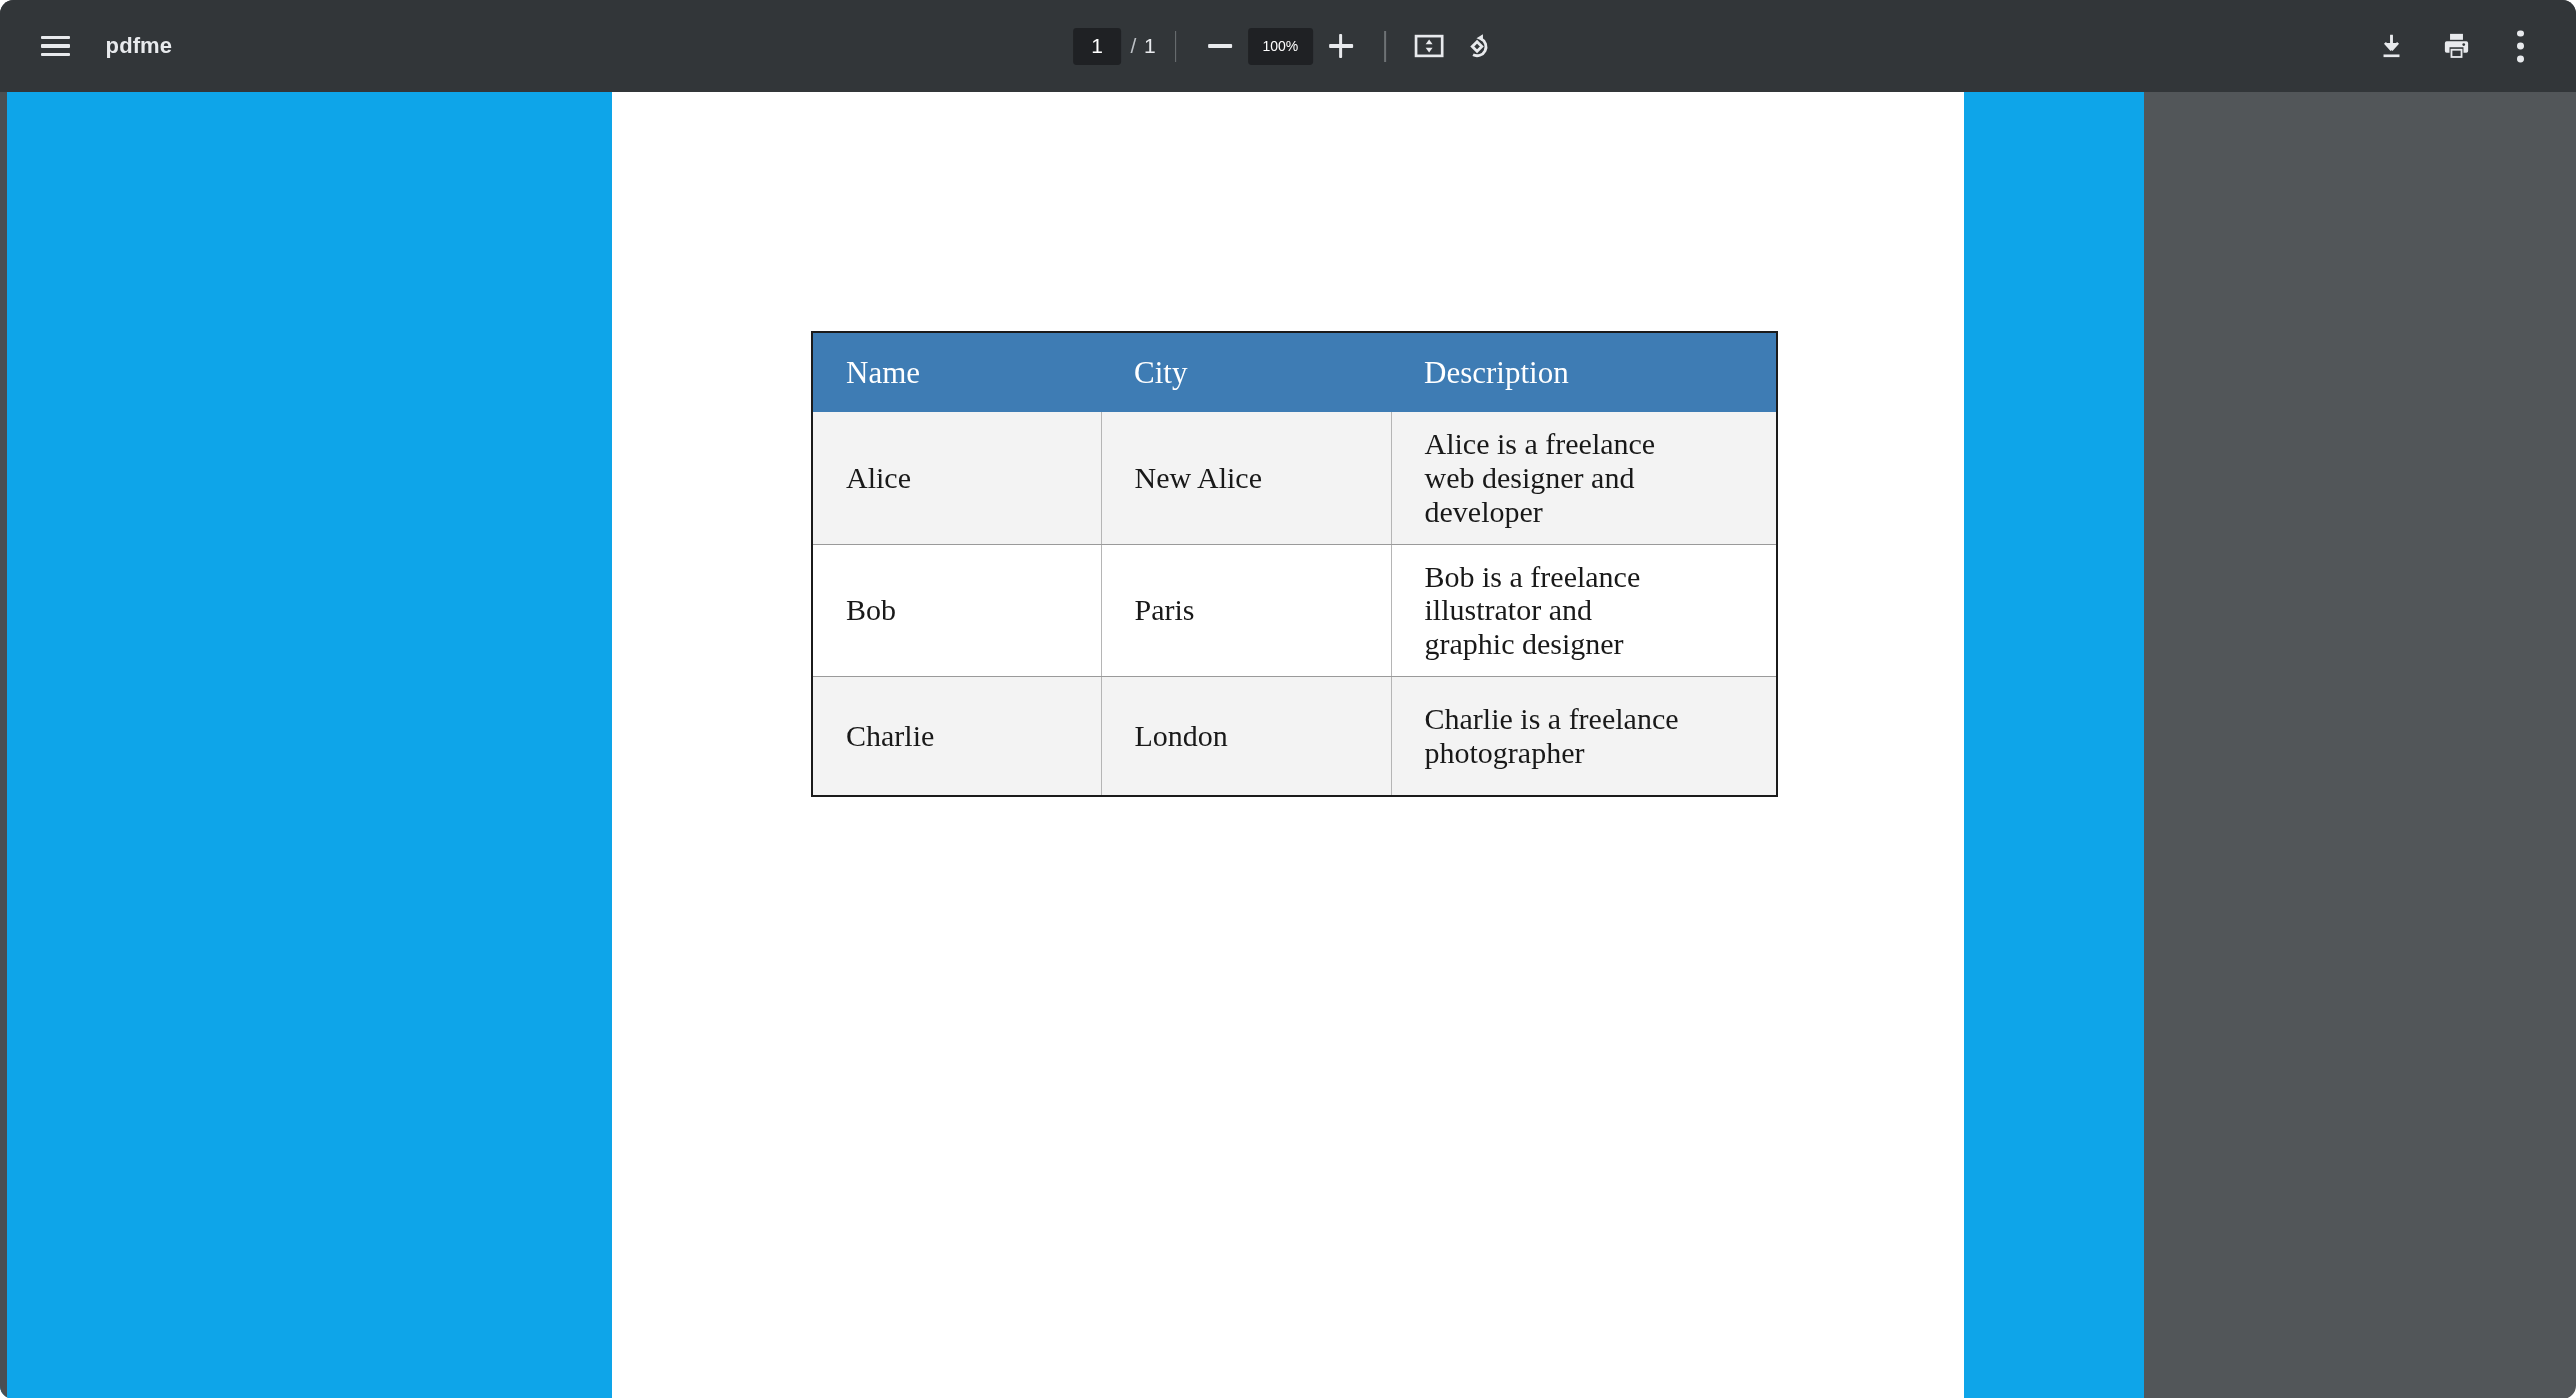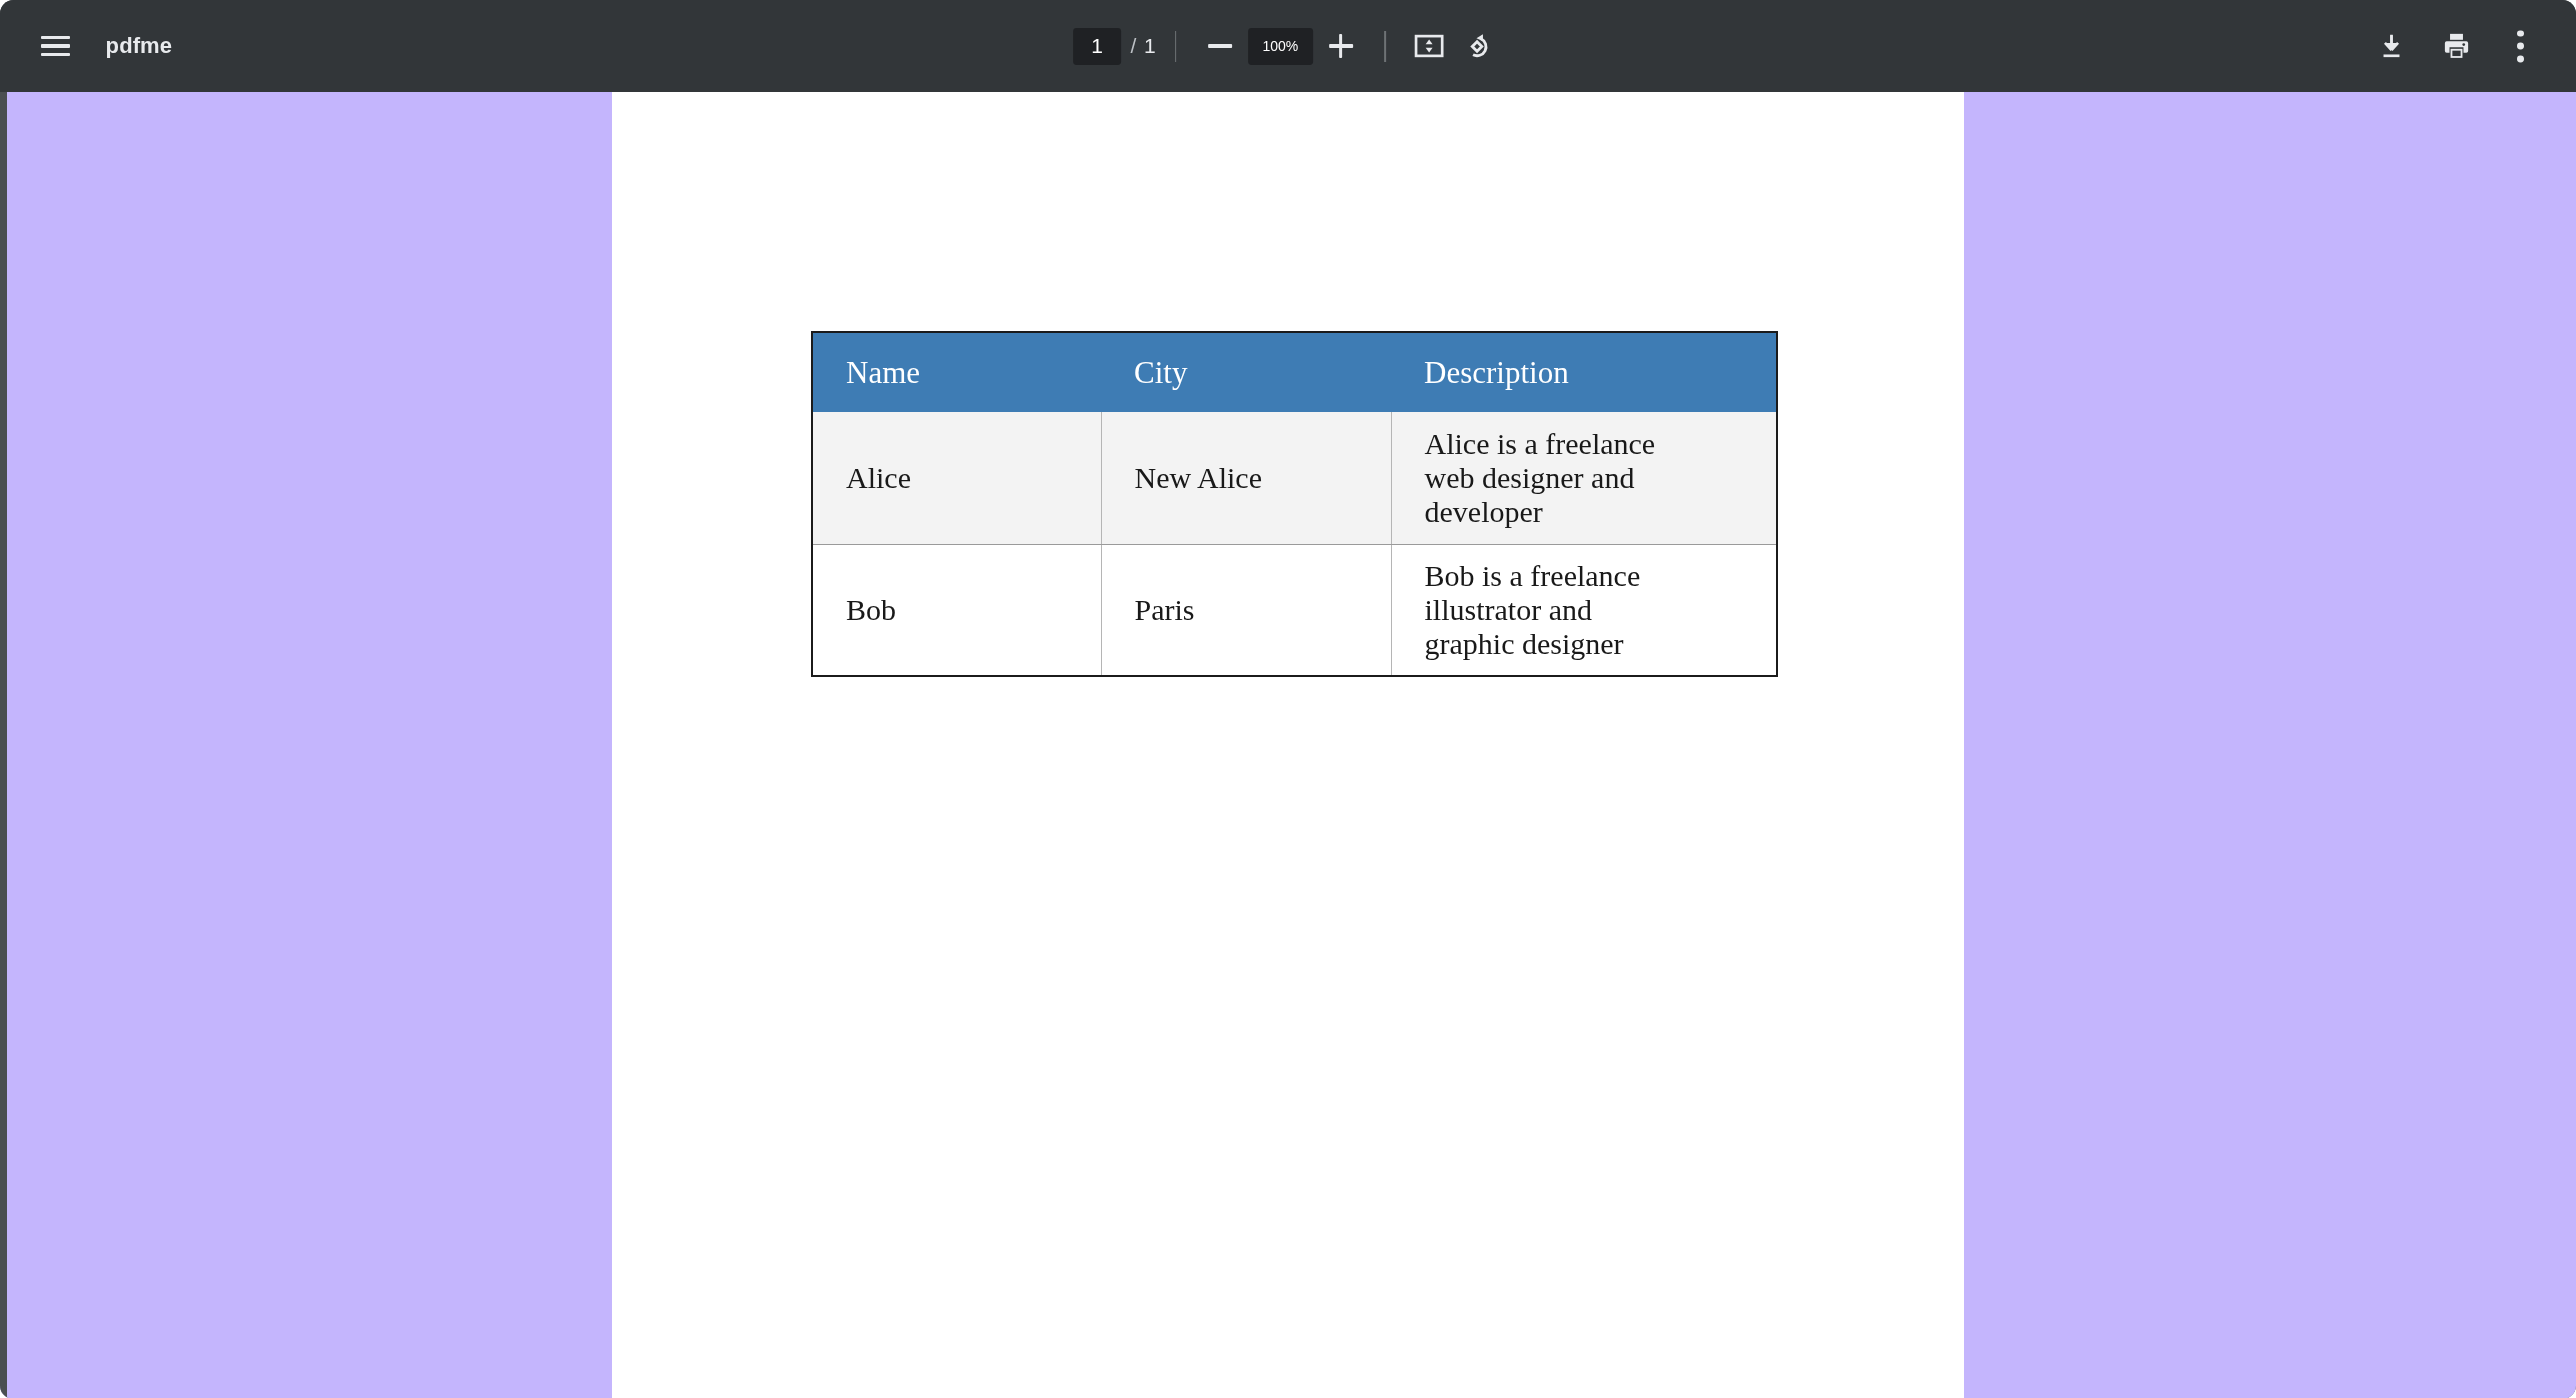"Name" #viewer { background: #c4b5fd -> #0ea5e9; width: 2576px -> 2144px }
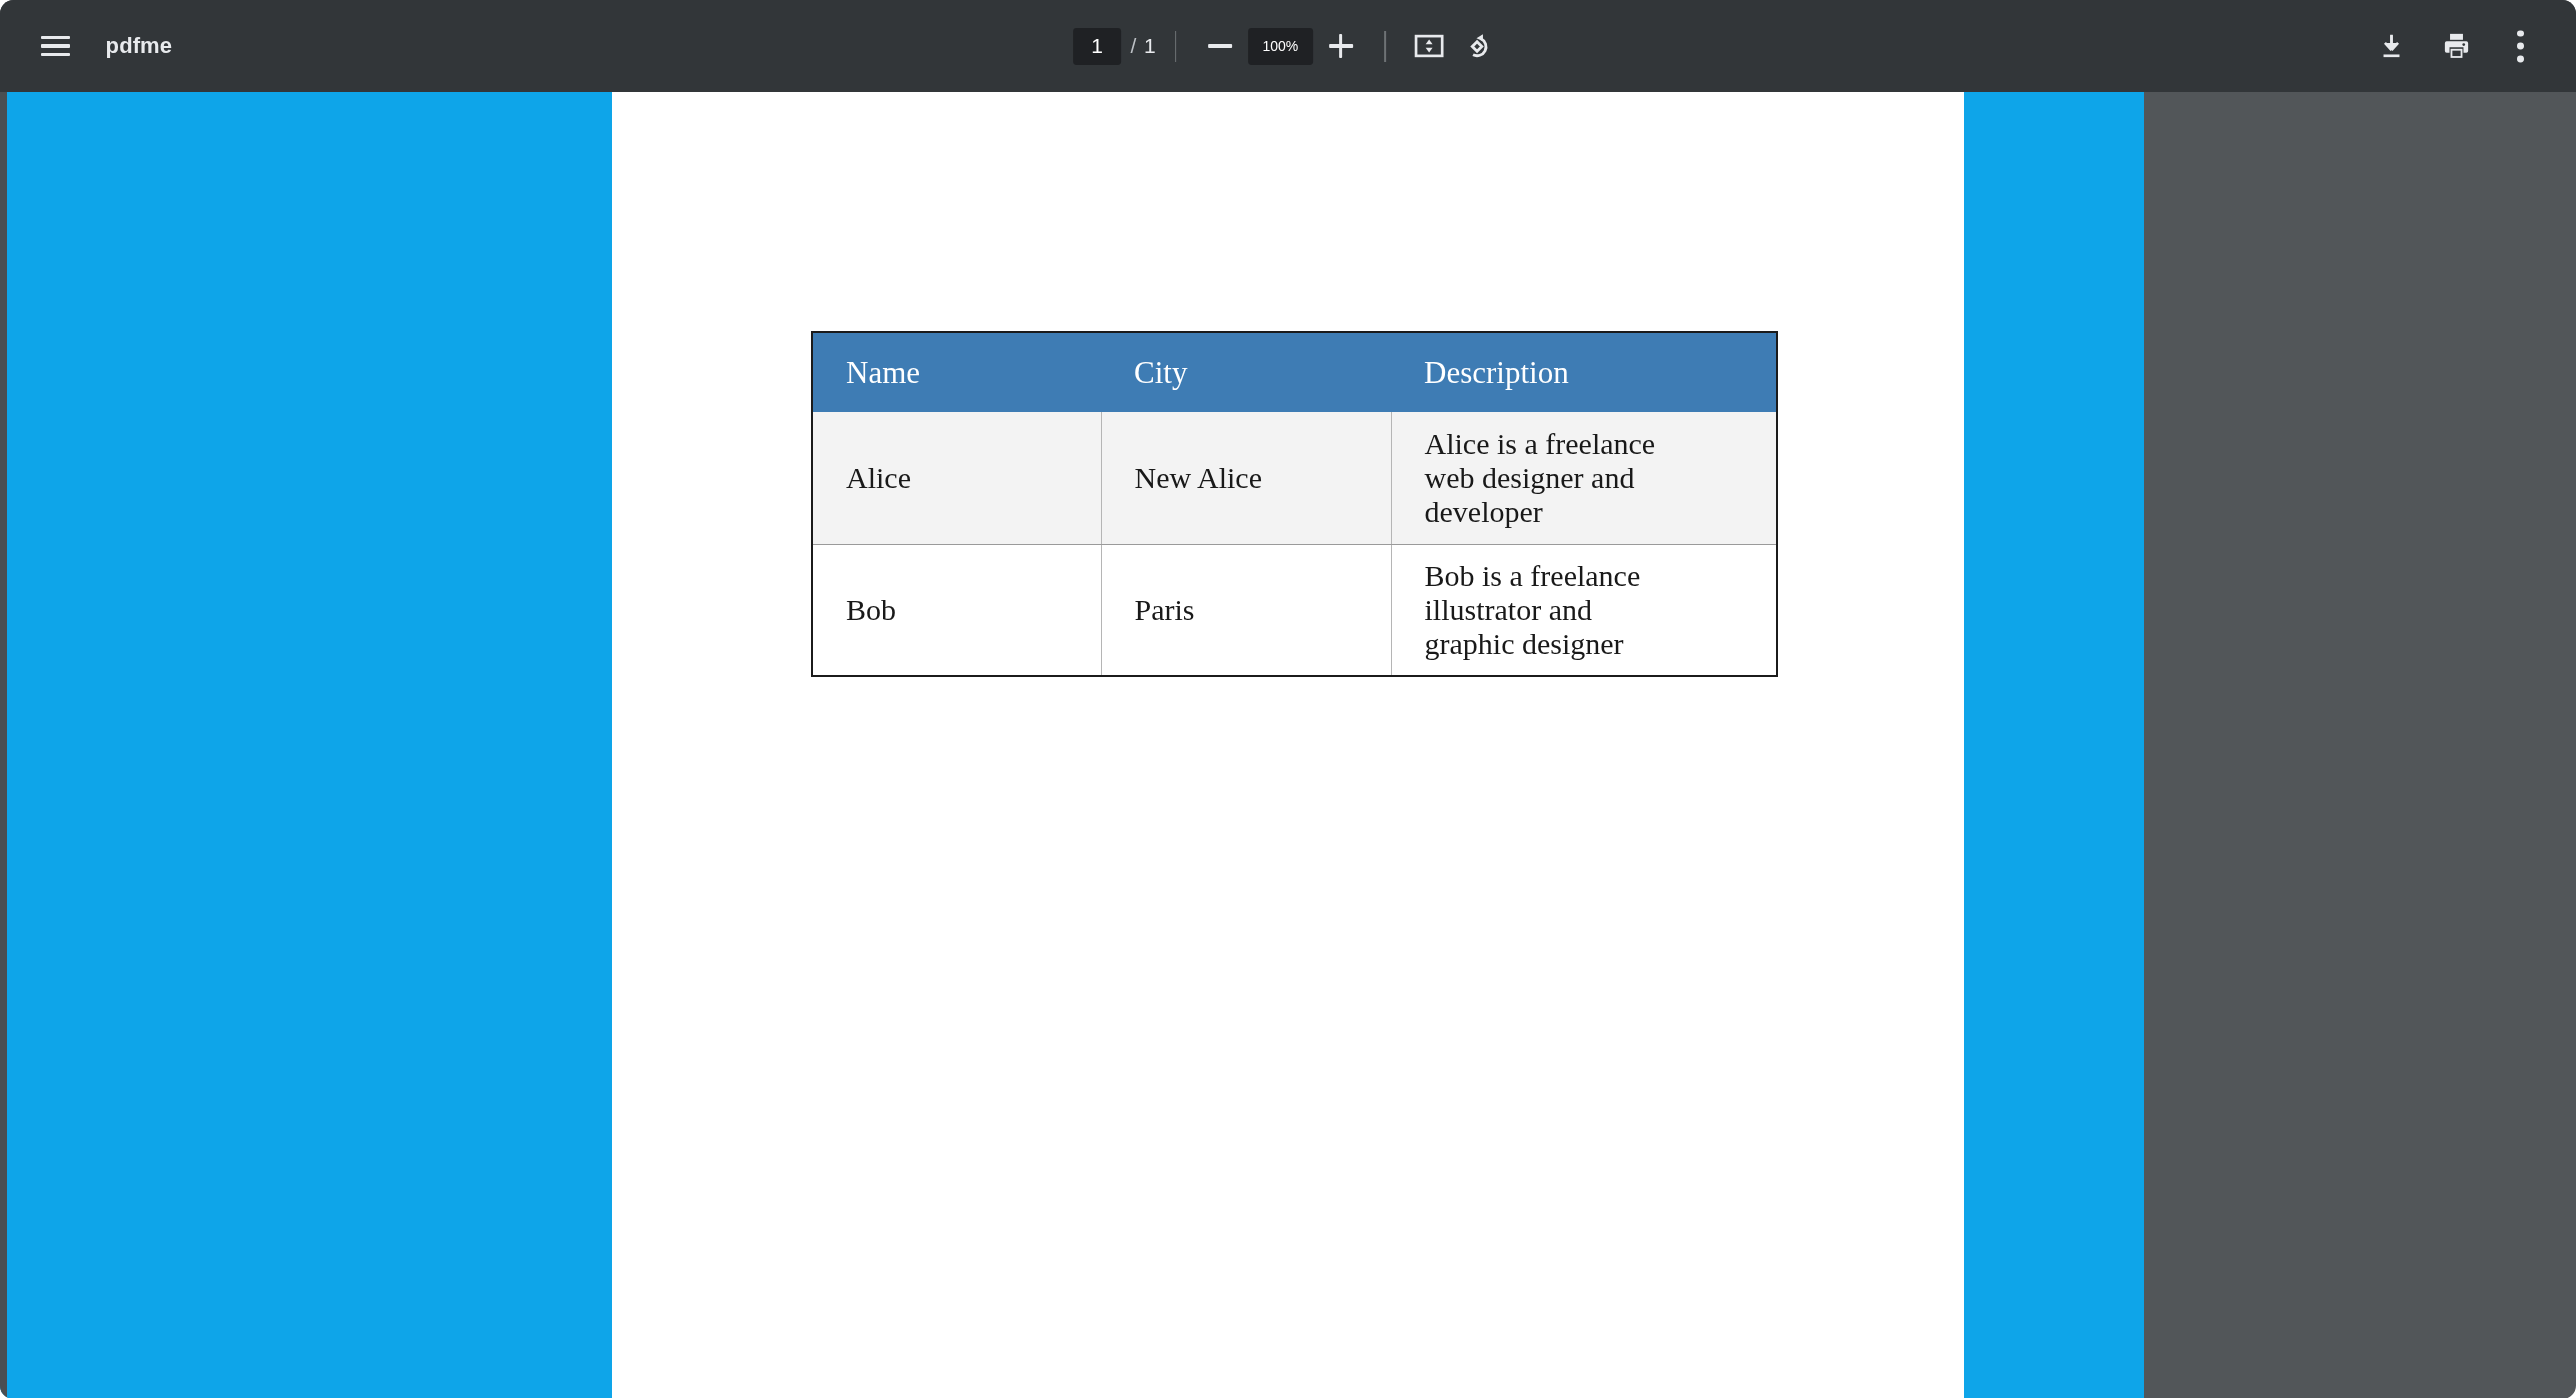"Charlie" tr.shade { html: none -> <tr> <td>Charlie</td> <td>London</td> <td>Charlie is a freelance photographer</td> </tr> }
